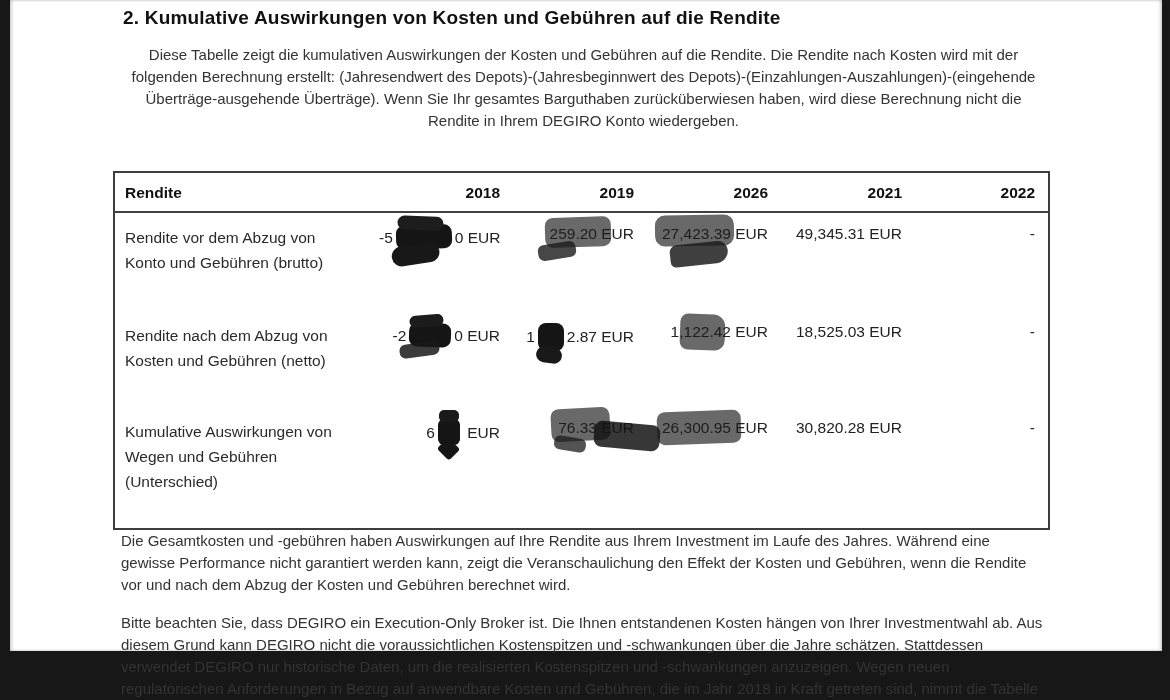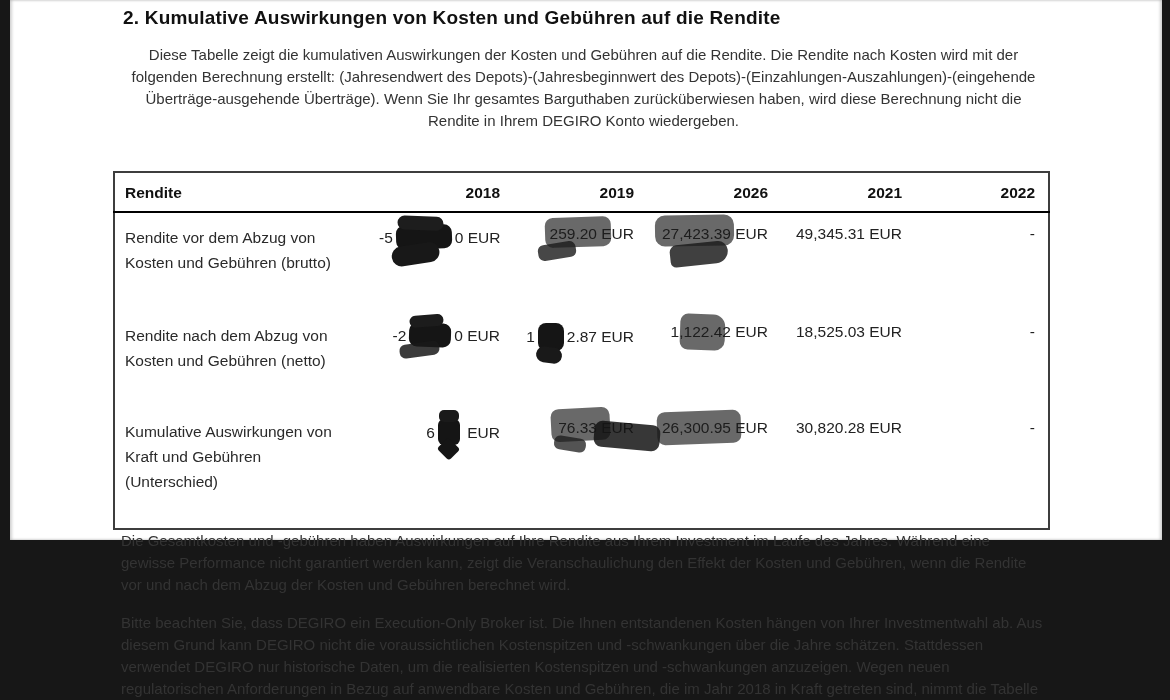"2. Kumulative Auswirkungen von Kosten" .page { height: 540px -> 651px }
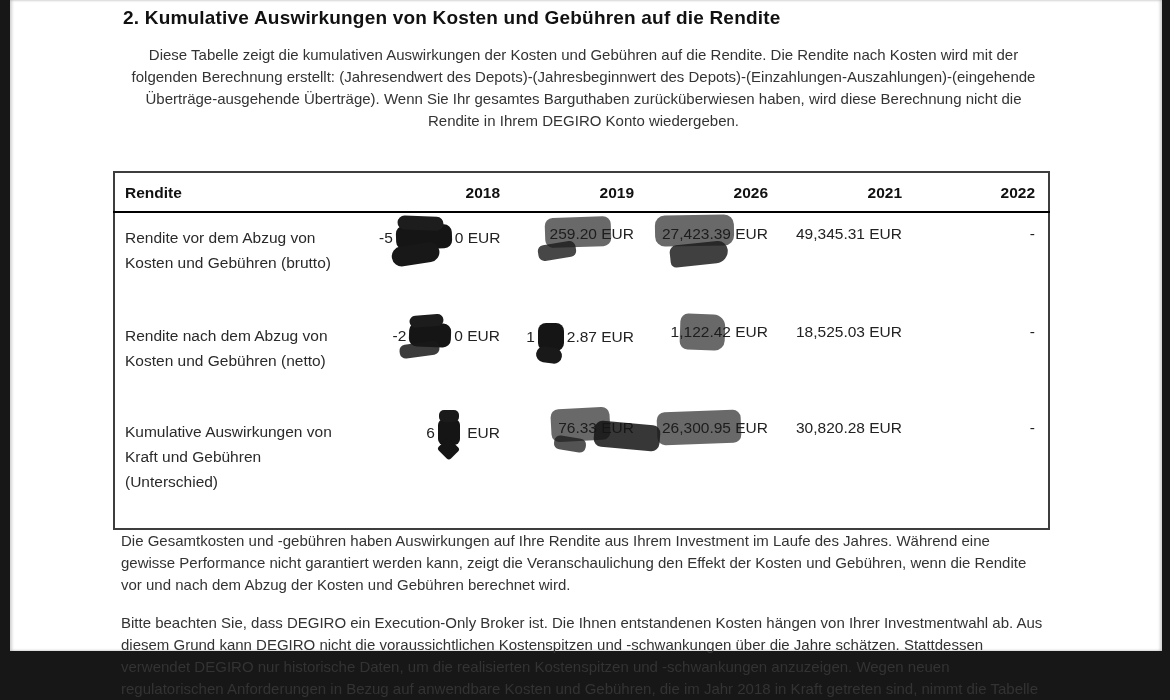"Rendite" thead th { border-bottom: 2px solid #000000 -> 2px solid #404040 }
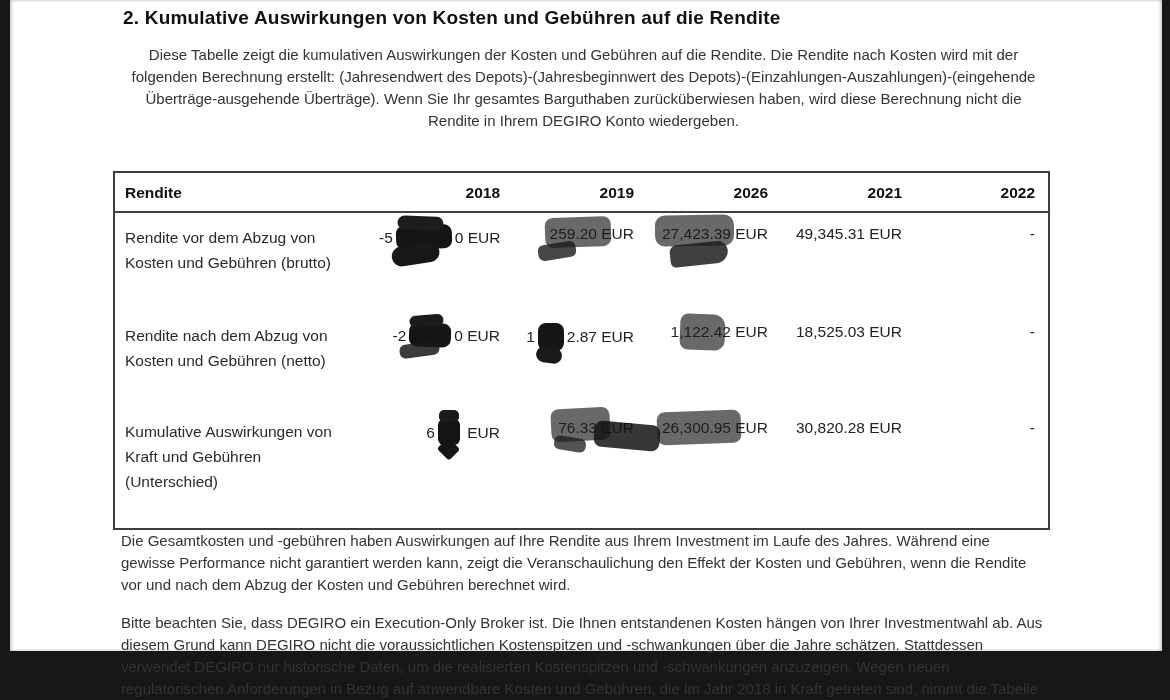"Rendite vor dem Abzug von" td.label { text: Kosten -> Konto }
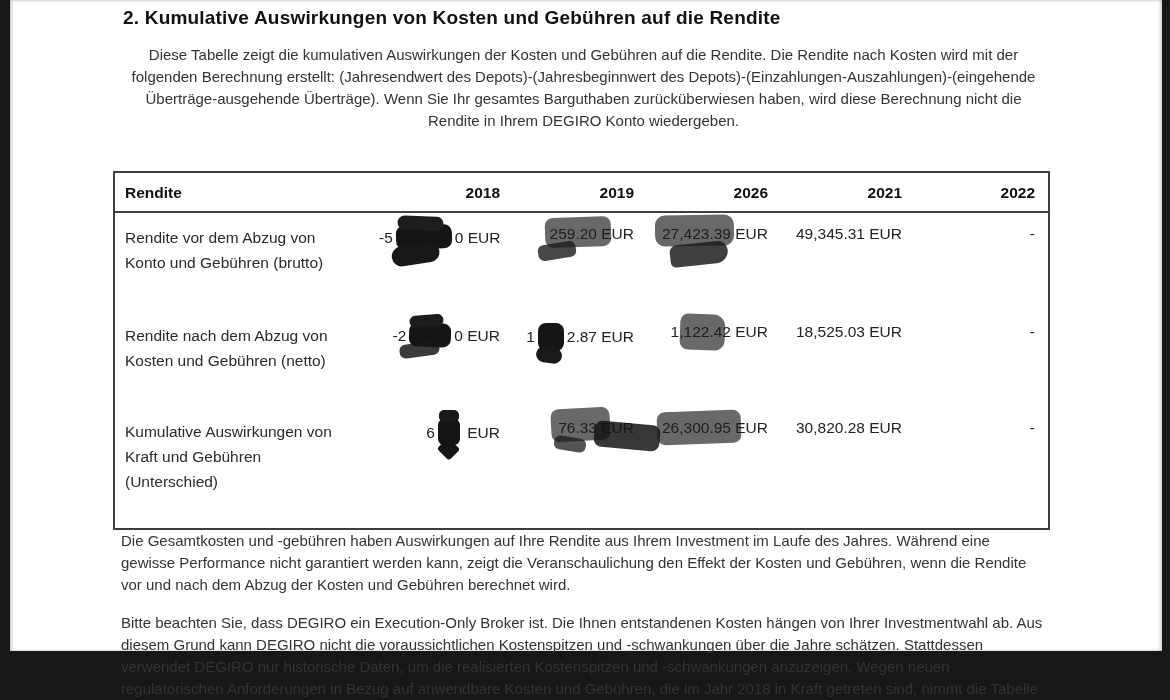"Kumulative Auswirkungen von Kraft und" td.label { text: Kraft -> Wegen }
